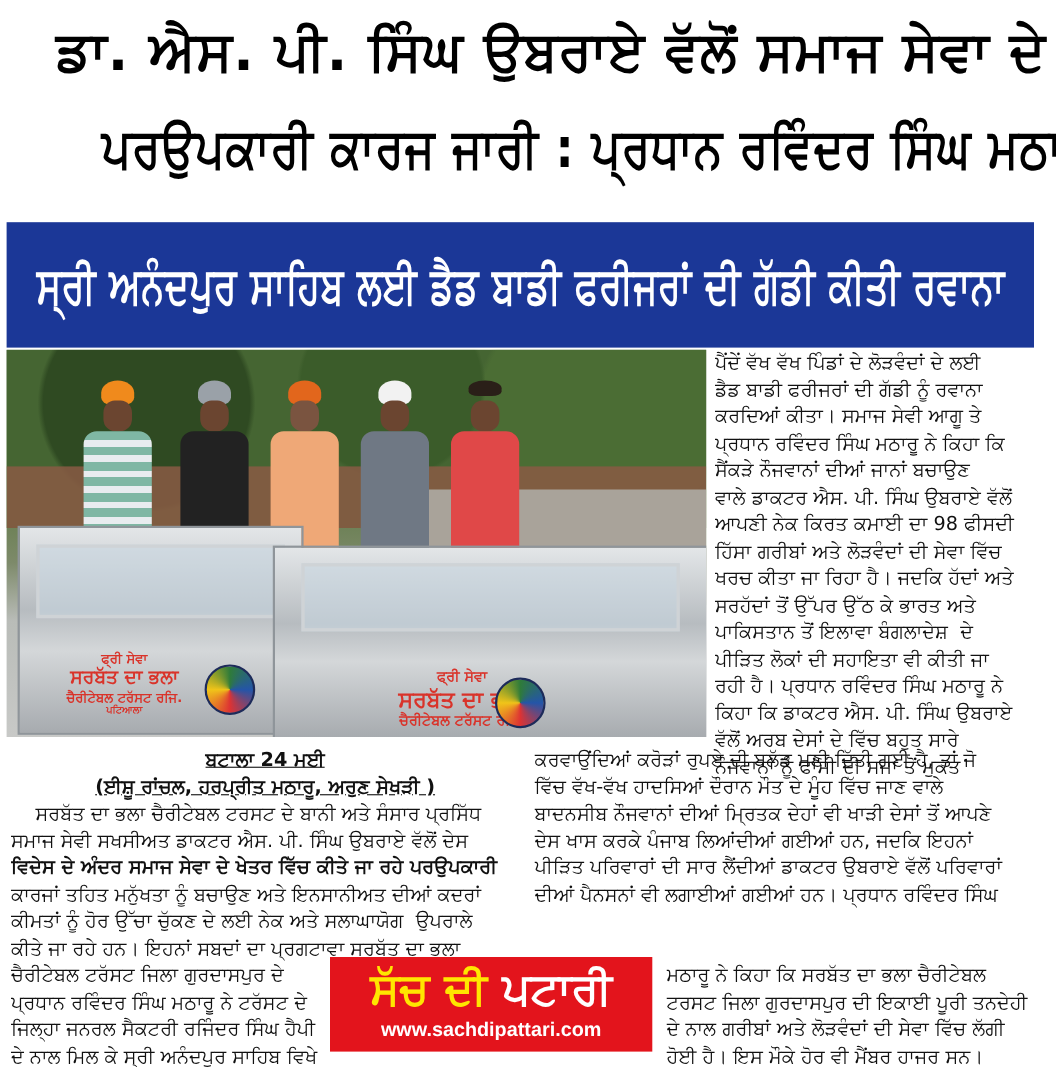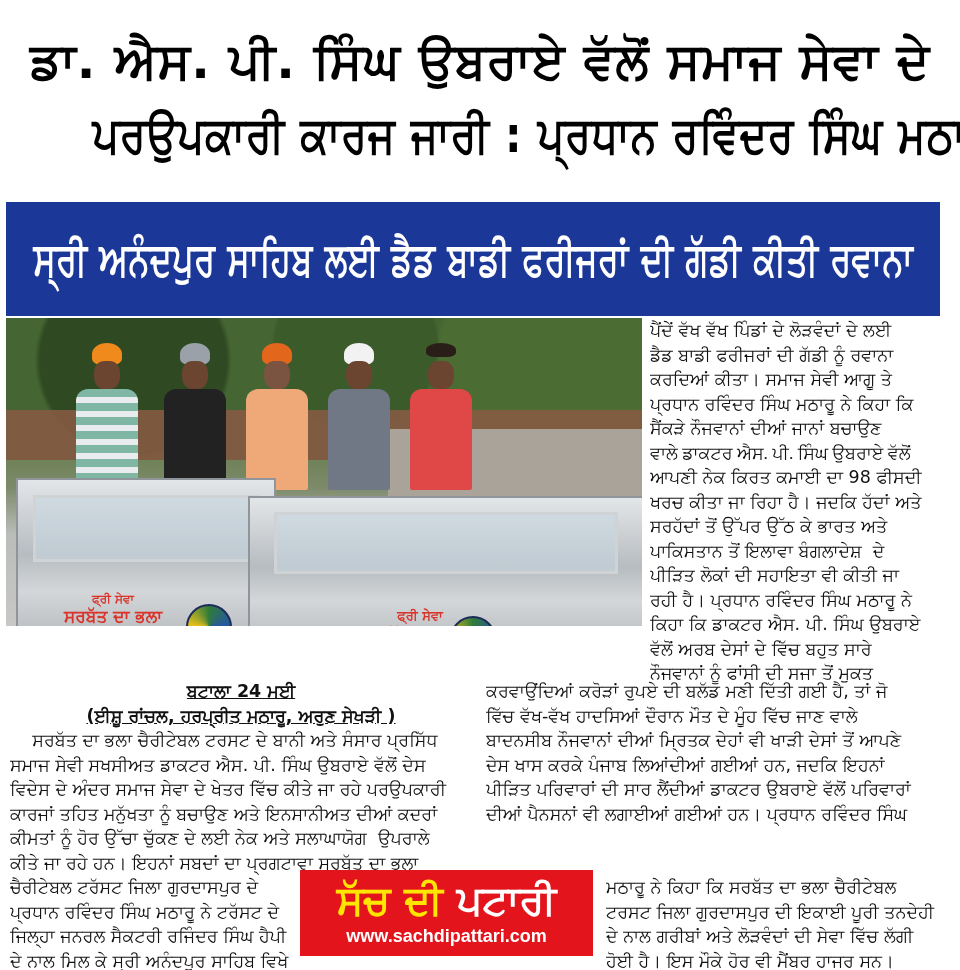"ਡਾ. ਐਸ. ਪੀ. ਸਿੰਘ ਉਬਰਾਏ" #hl1 { text-align: none -> right; top: 36px -> 22px }
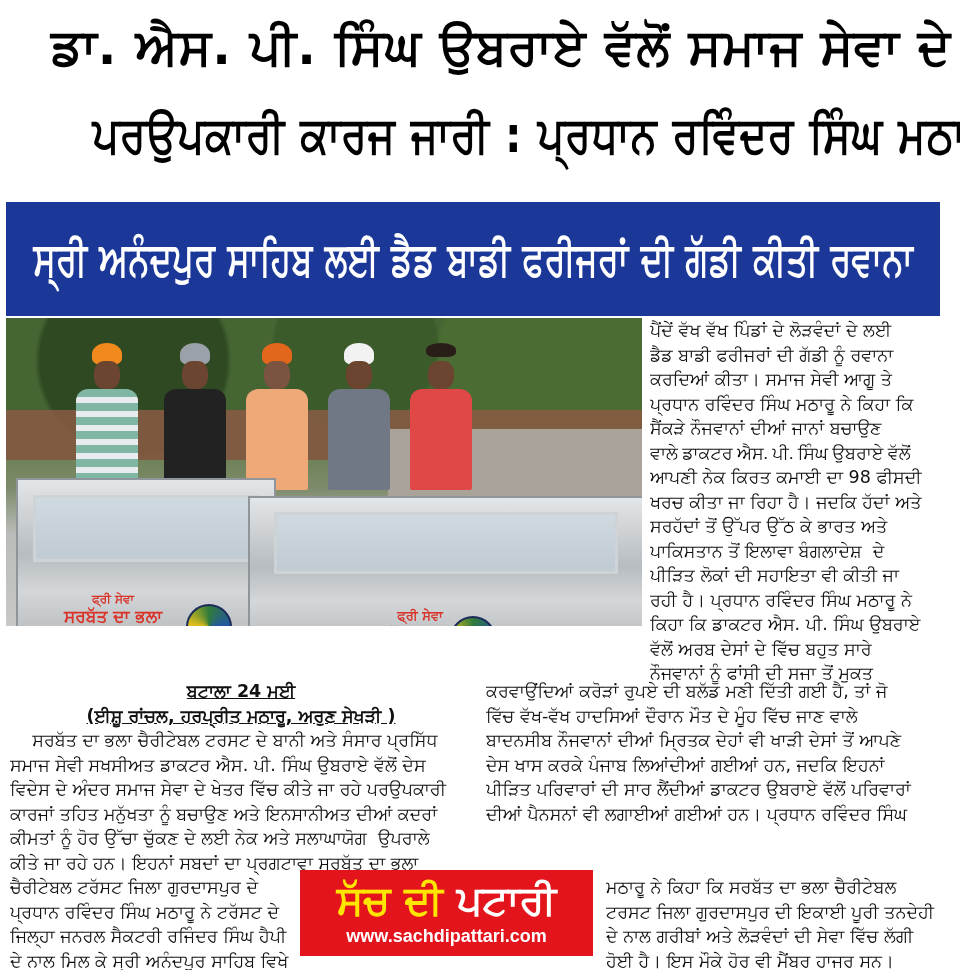"ਵਾਲੇ ਡਾਕਟਰ ਐਸ. ਪੀ. ਸਿੰਘ" span { font-family: Liberation Serif, serif -> none }
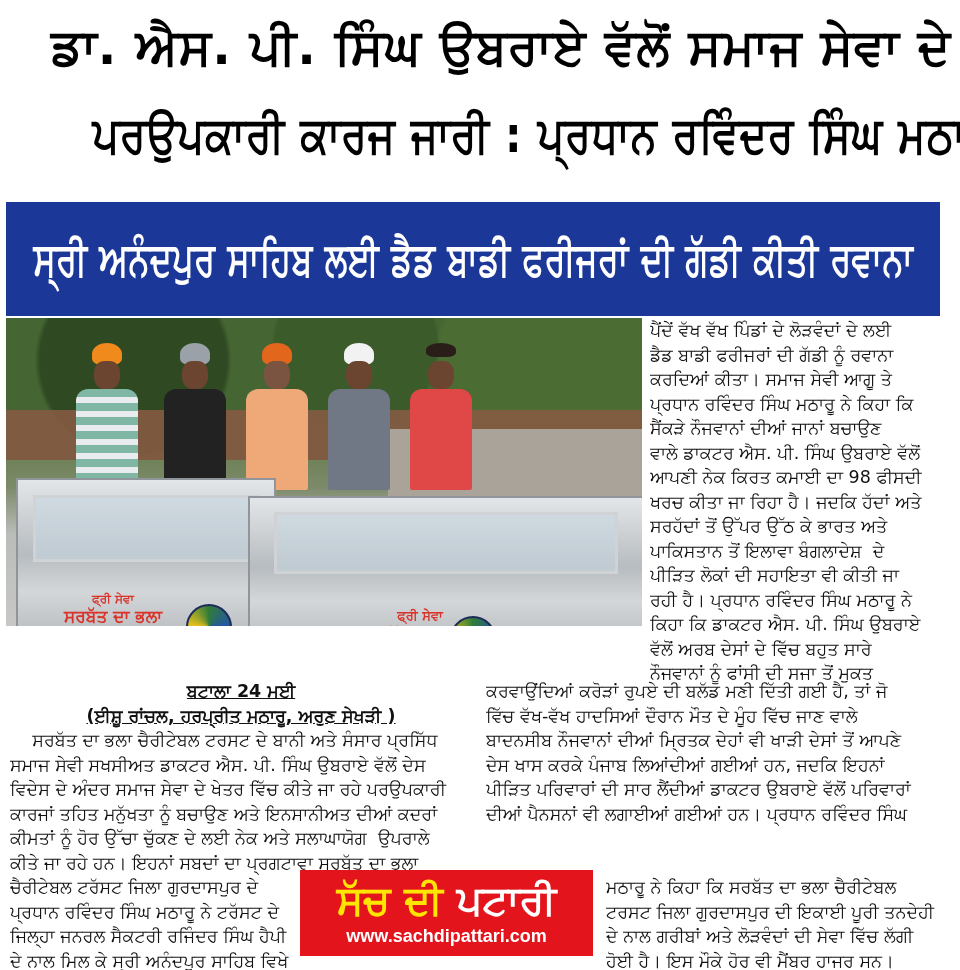"ਹਿੱਸਾ ਗਰੀਬਾਂ ਅਤੇ ਲੋੜਵੰਦਾਂ ਦੀ" span.ln { html: none -> <span><span>ਹਿੱਸਾ ਗਰੀਬਾਂ ਅਤੇ ਲੋੜਵੰਦਾਂ ਦੀ ਸੇਵਾ ਵਿੱਚ</span></span> }
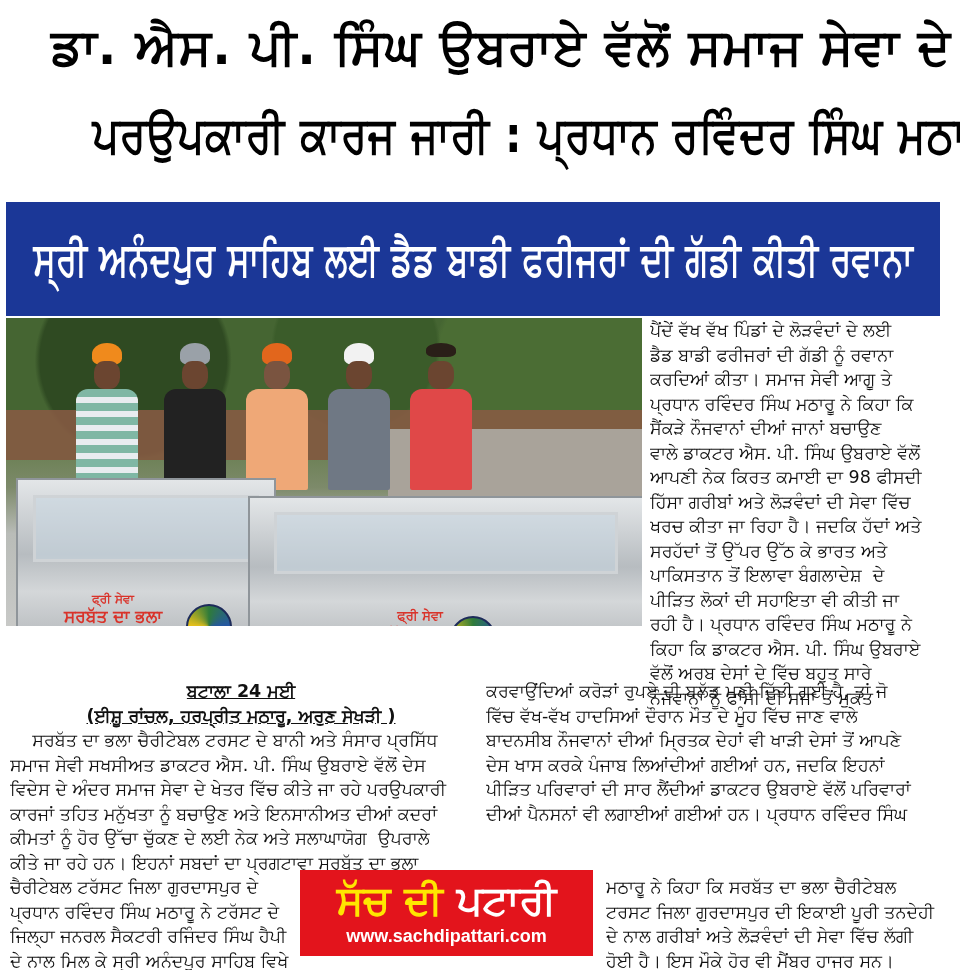"ਫ੍ਰੀ ਸੇਵਾ" .photo { height: 308px -> 352px }
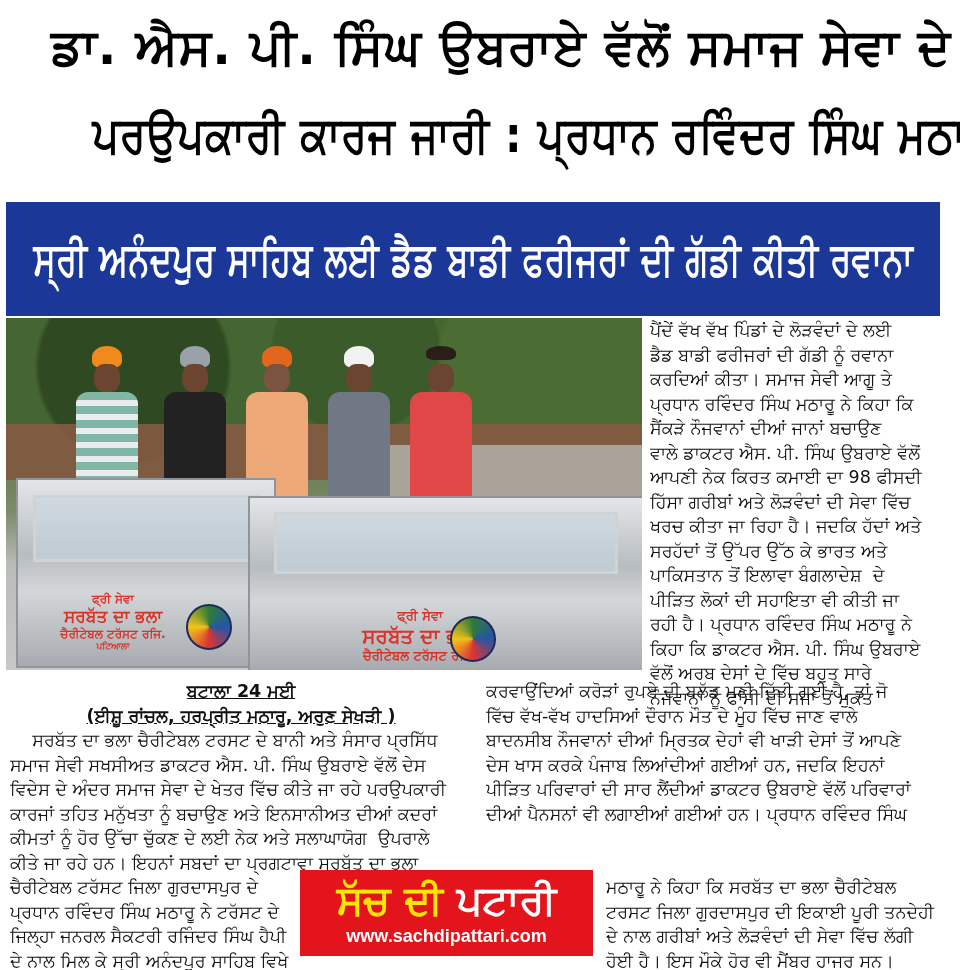"ਵਿਦੇਸ ਦੇ ਅੰਦਰ ਸਮਾਜ ਸੇਵਾ" span { font-weight: none -> bold }
